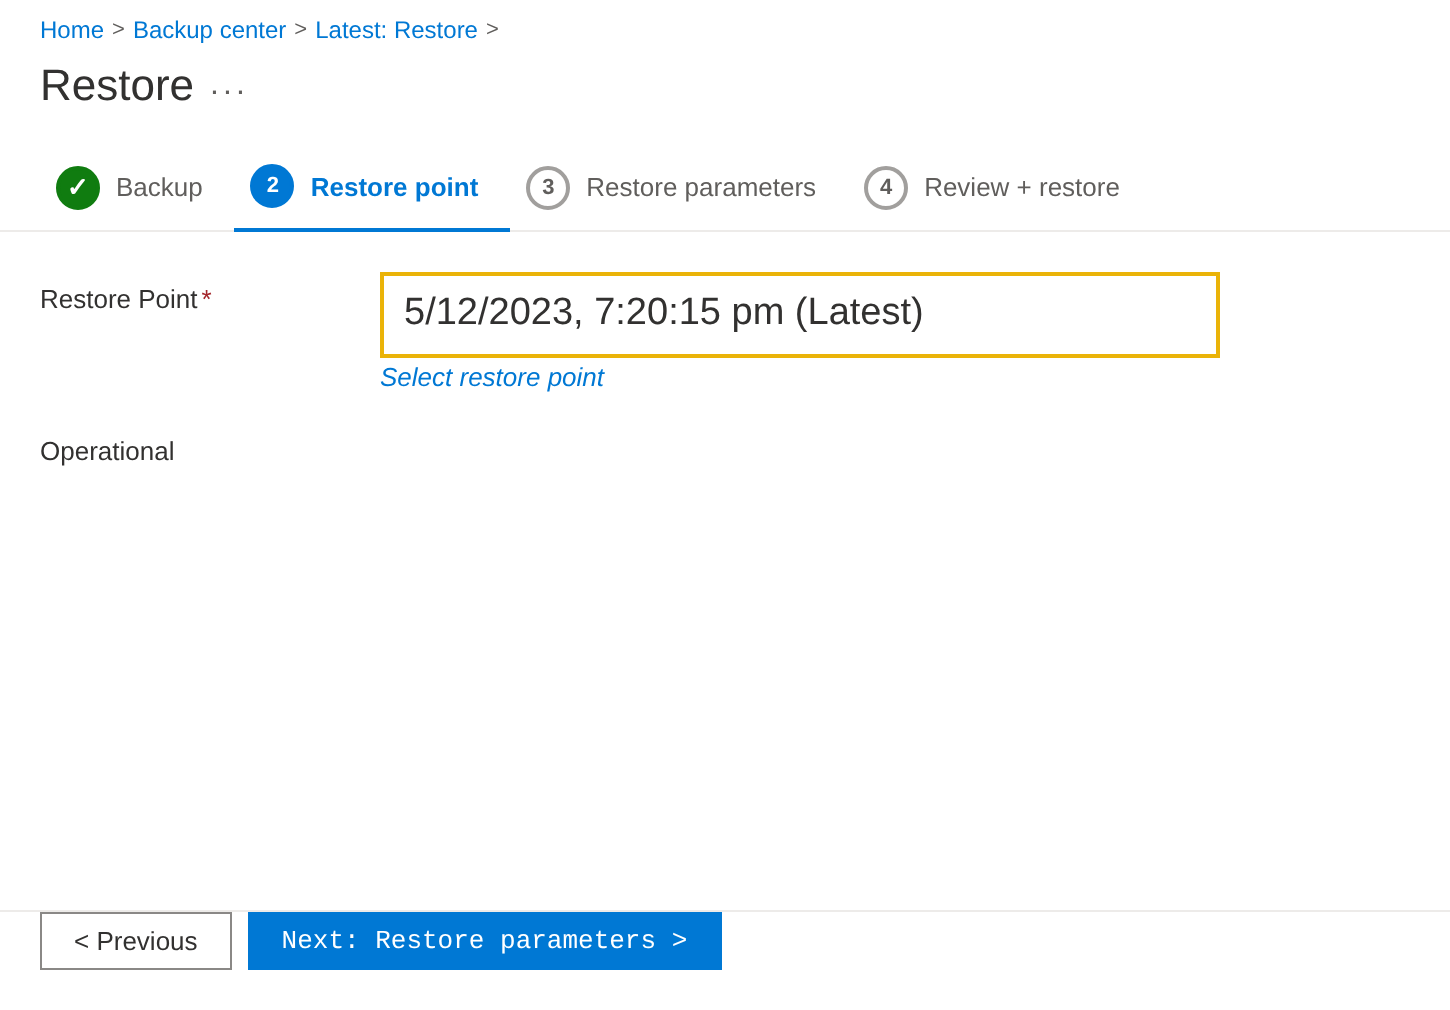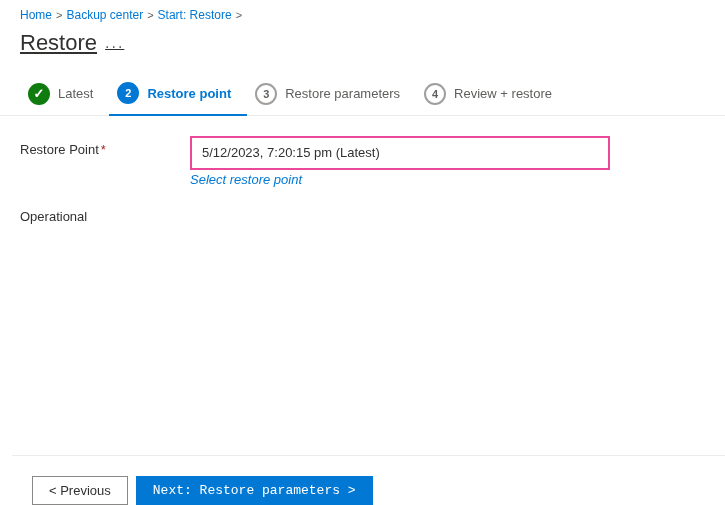"Start: Restore" a { text: Start -> Latest }
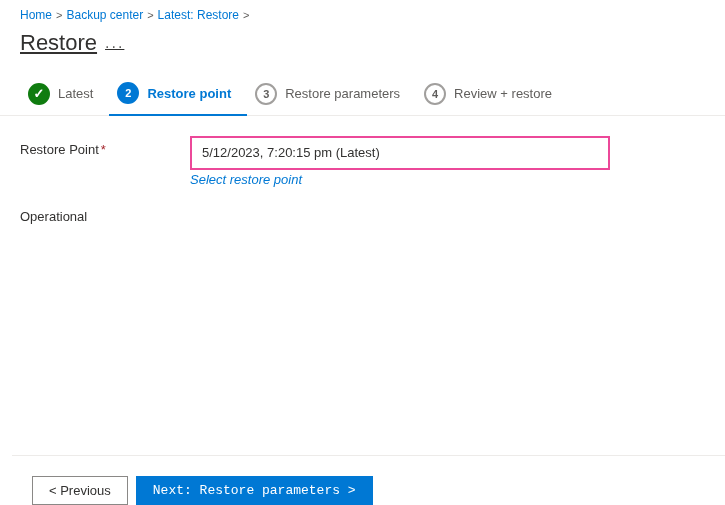"Restore" .page-title-row { text-decoration: underline -> none }
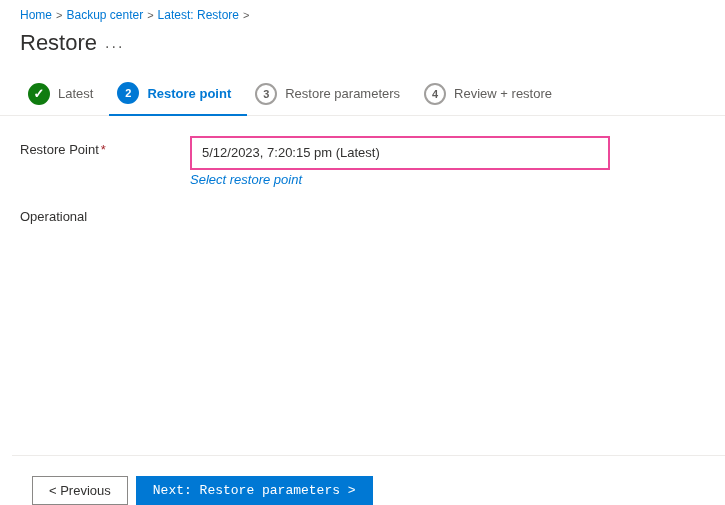"Latest" span { text: Latest -> Backup }
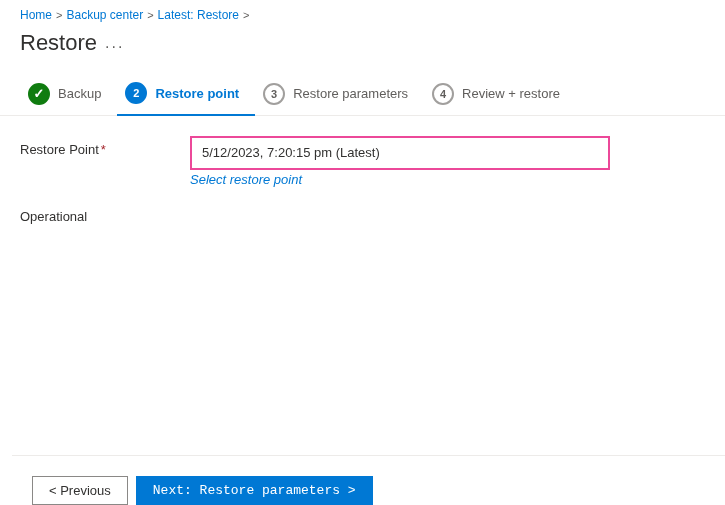"5/12/2023, 7:20:15 pm (Latest)" .restore-point-box { border: 2px solid #ec4899 -> 2px solid #eab308; font-size: 13px -> 19px }
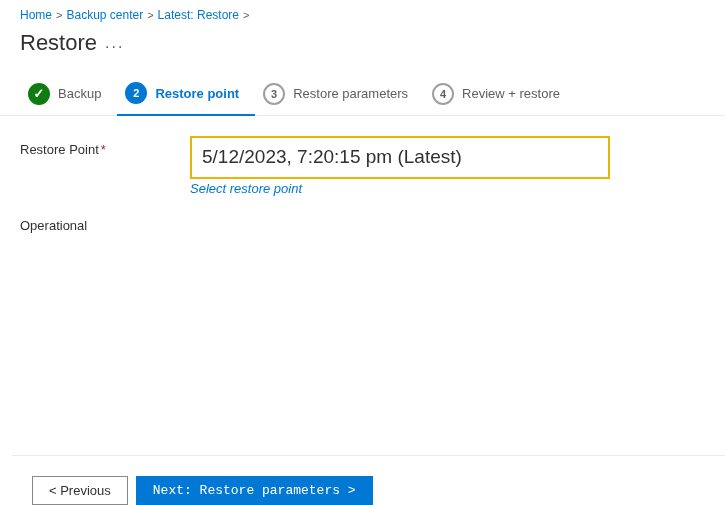"< Previous" .bottom-bar { align-items: flex-end -> flex-start; margin-left: 12px -> none }
